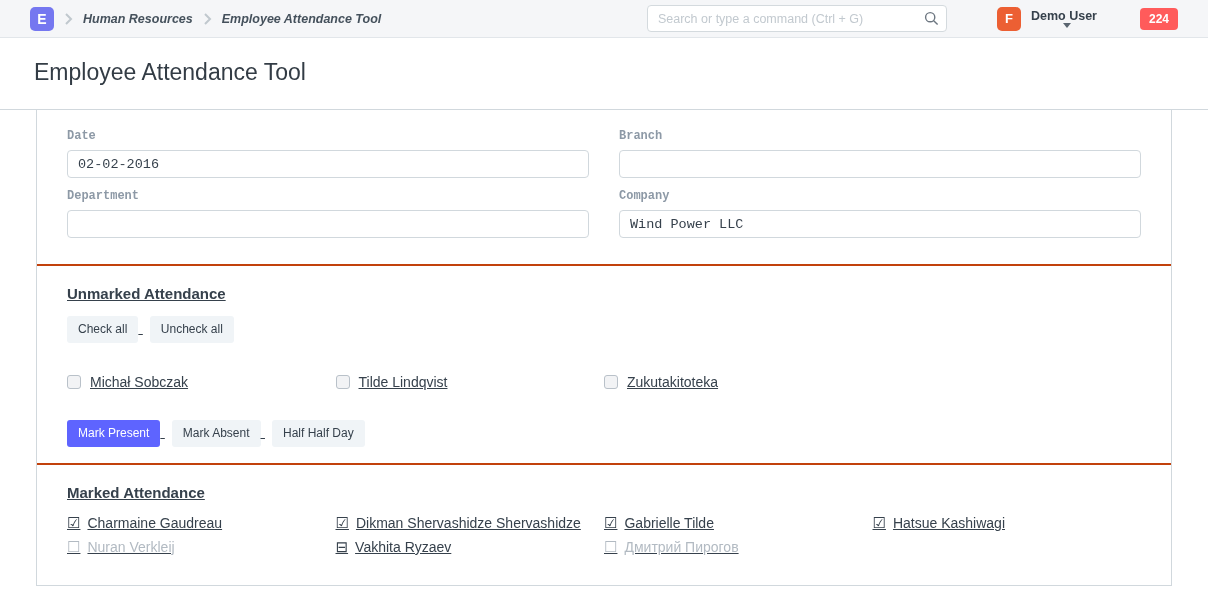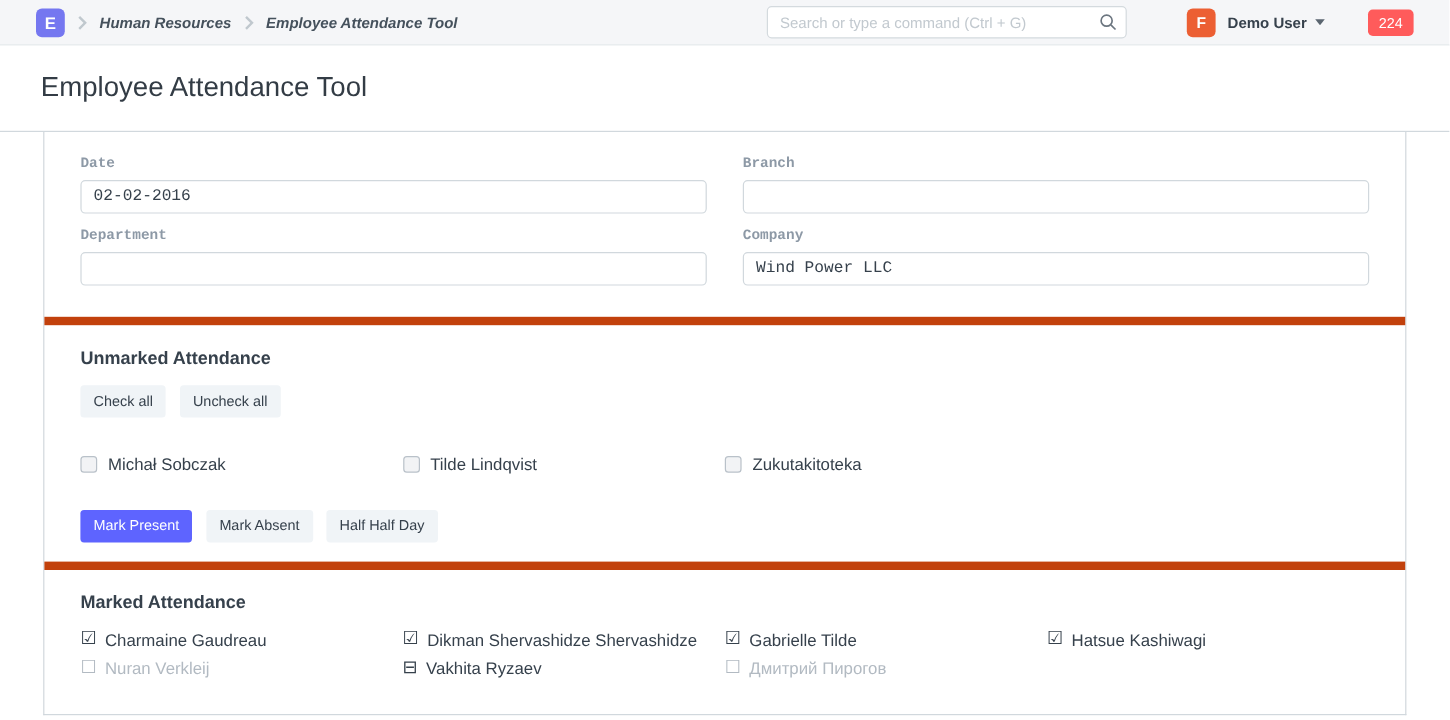"Demo User" .user-menu { flex-direction: none -> column }
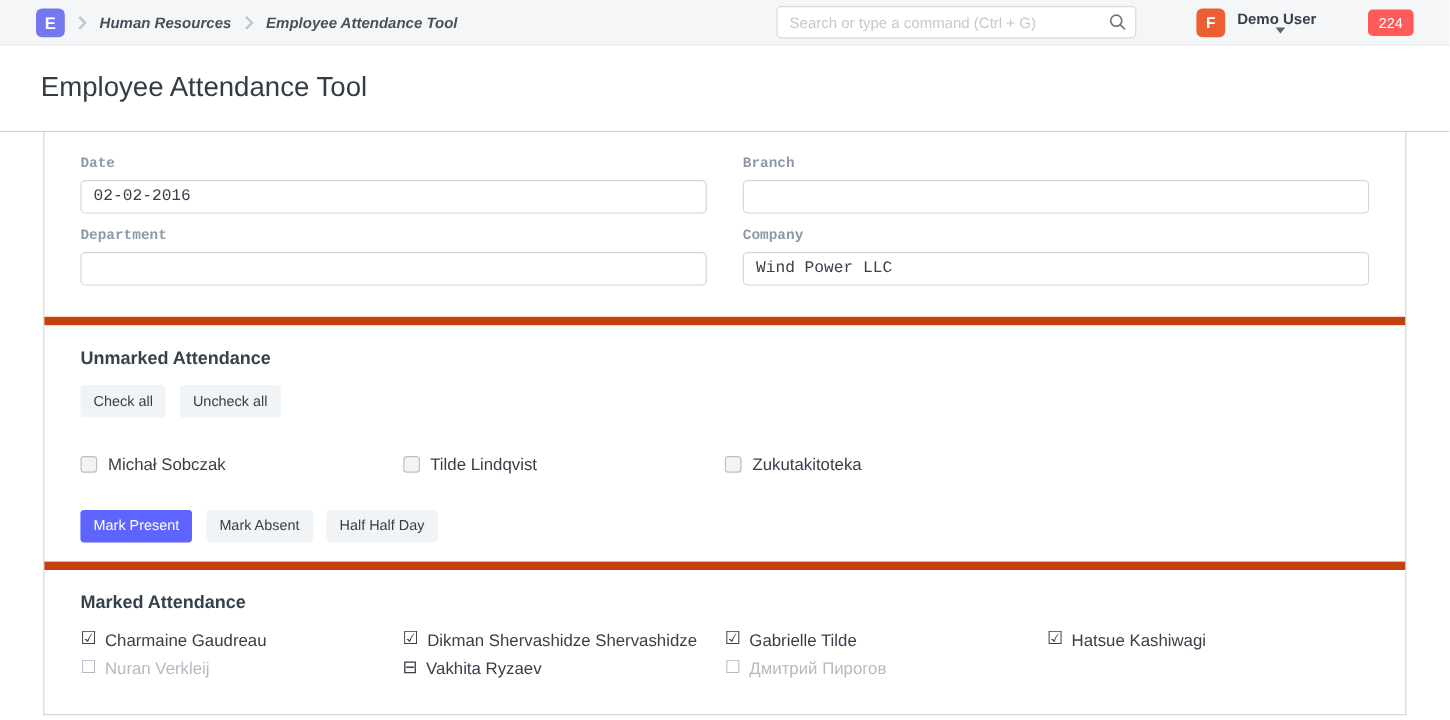"224" .notif-badge { font-weight: 400 -> 700 }
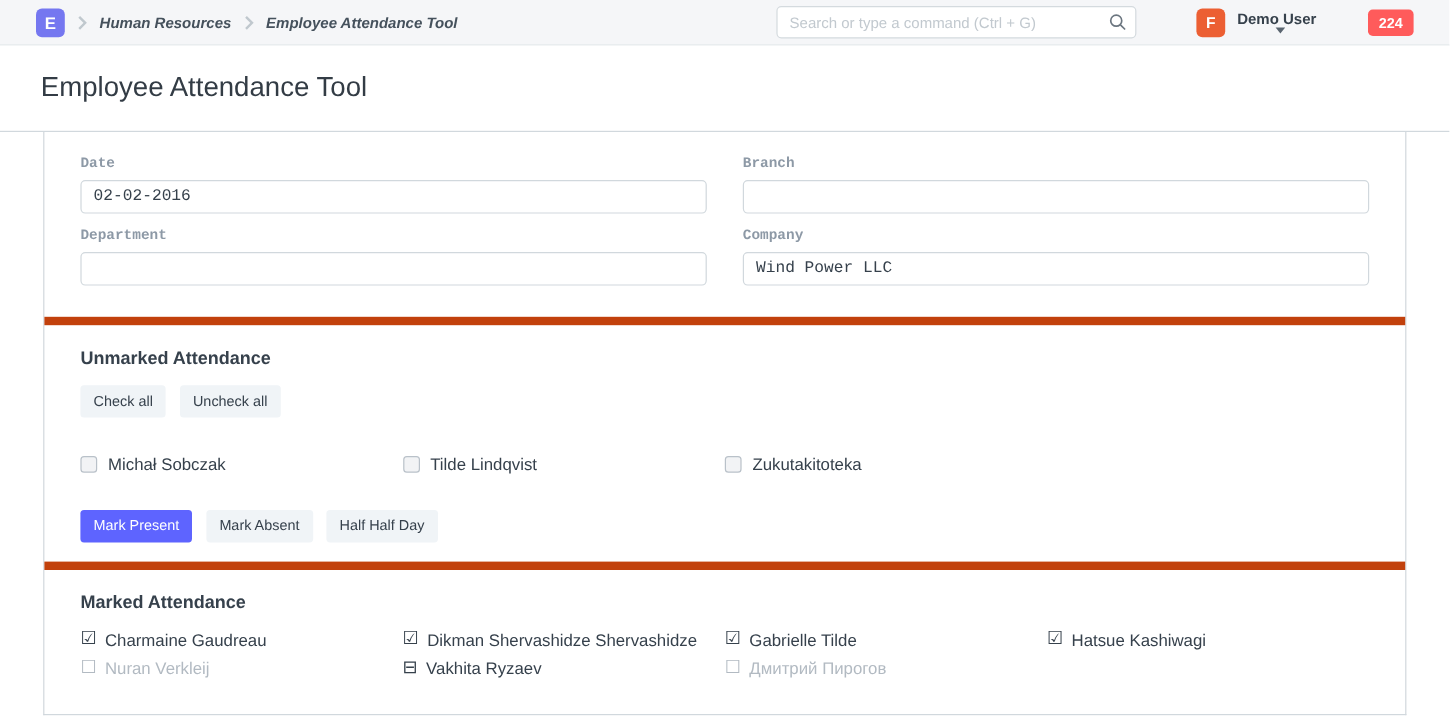"Unmarked Attendance" .sub-section { border-top: 7px solid #c2410c -> 2px solid #c2410c; text-decoration: none -> underline }
